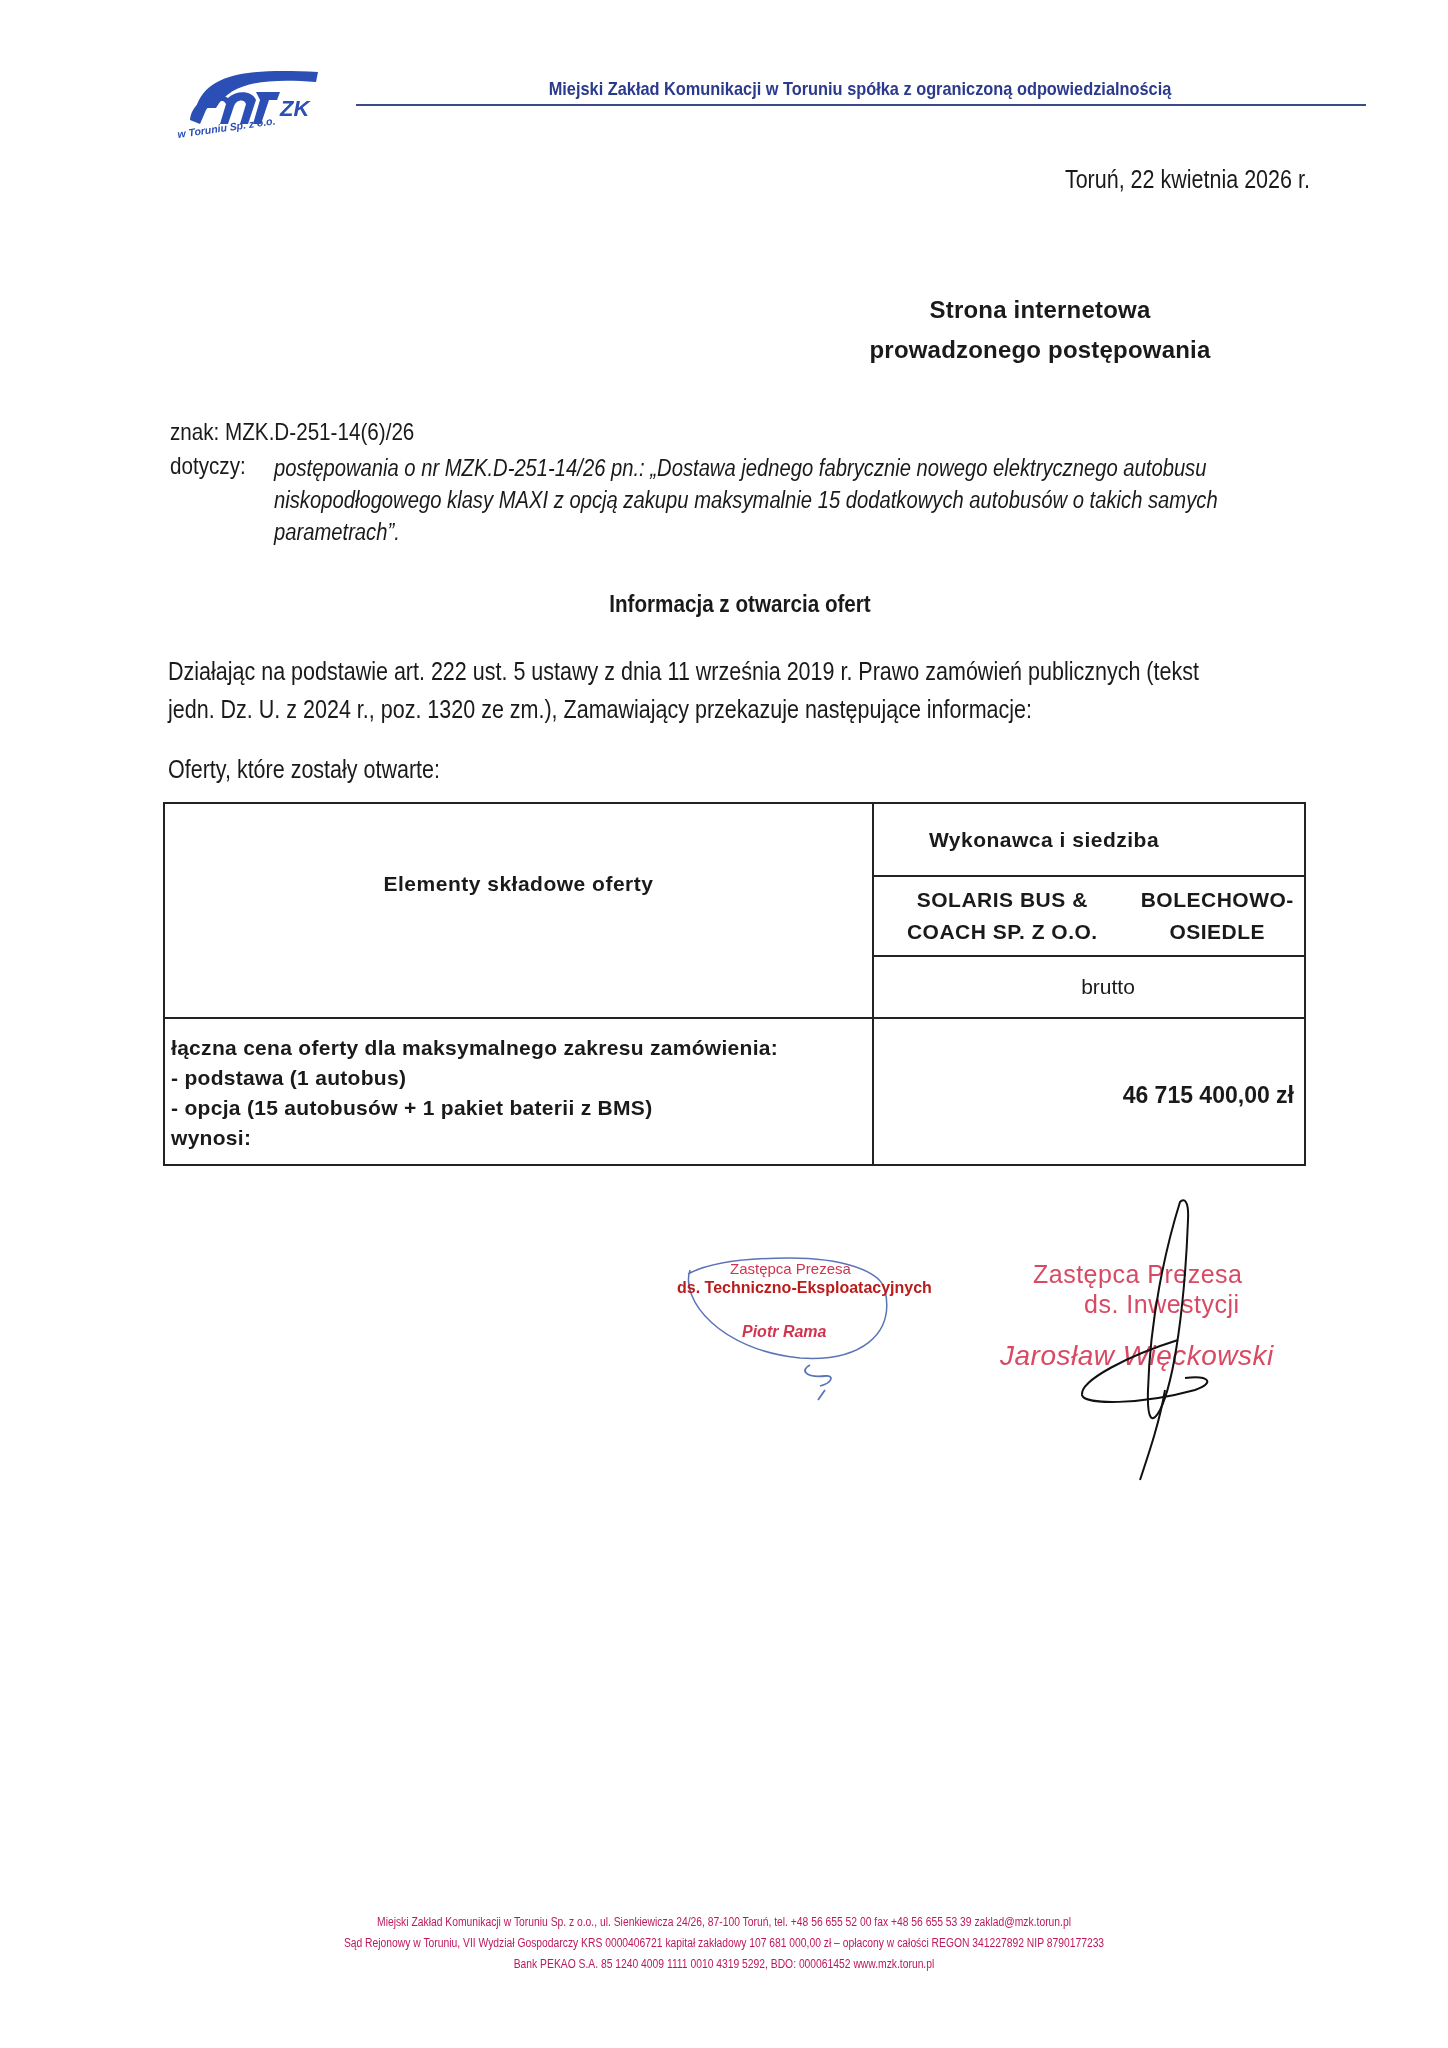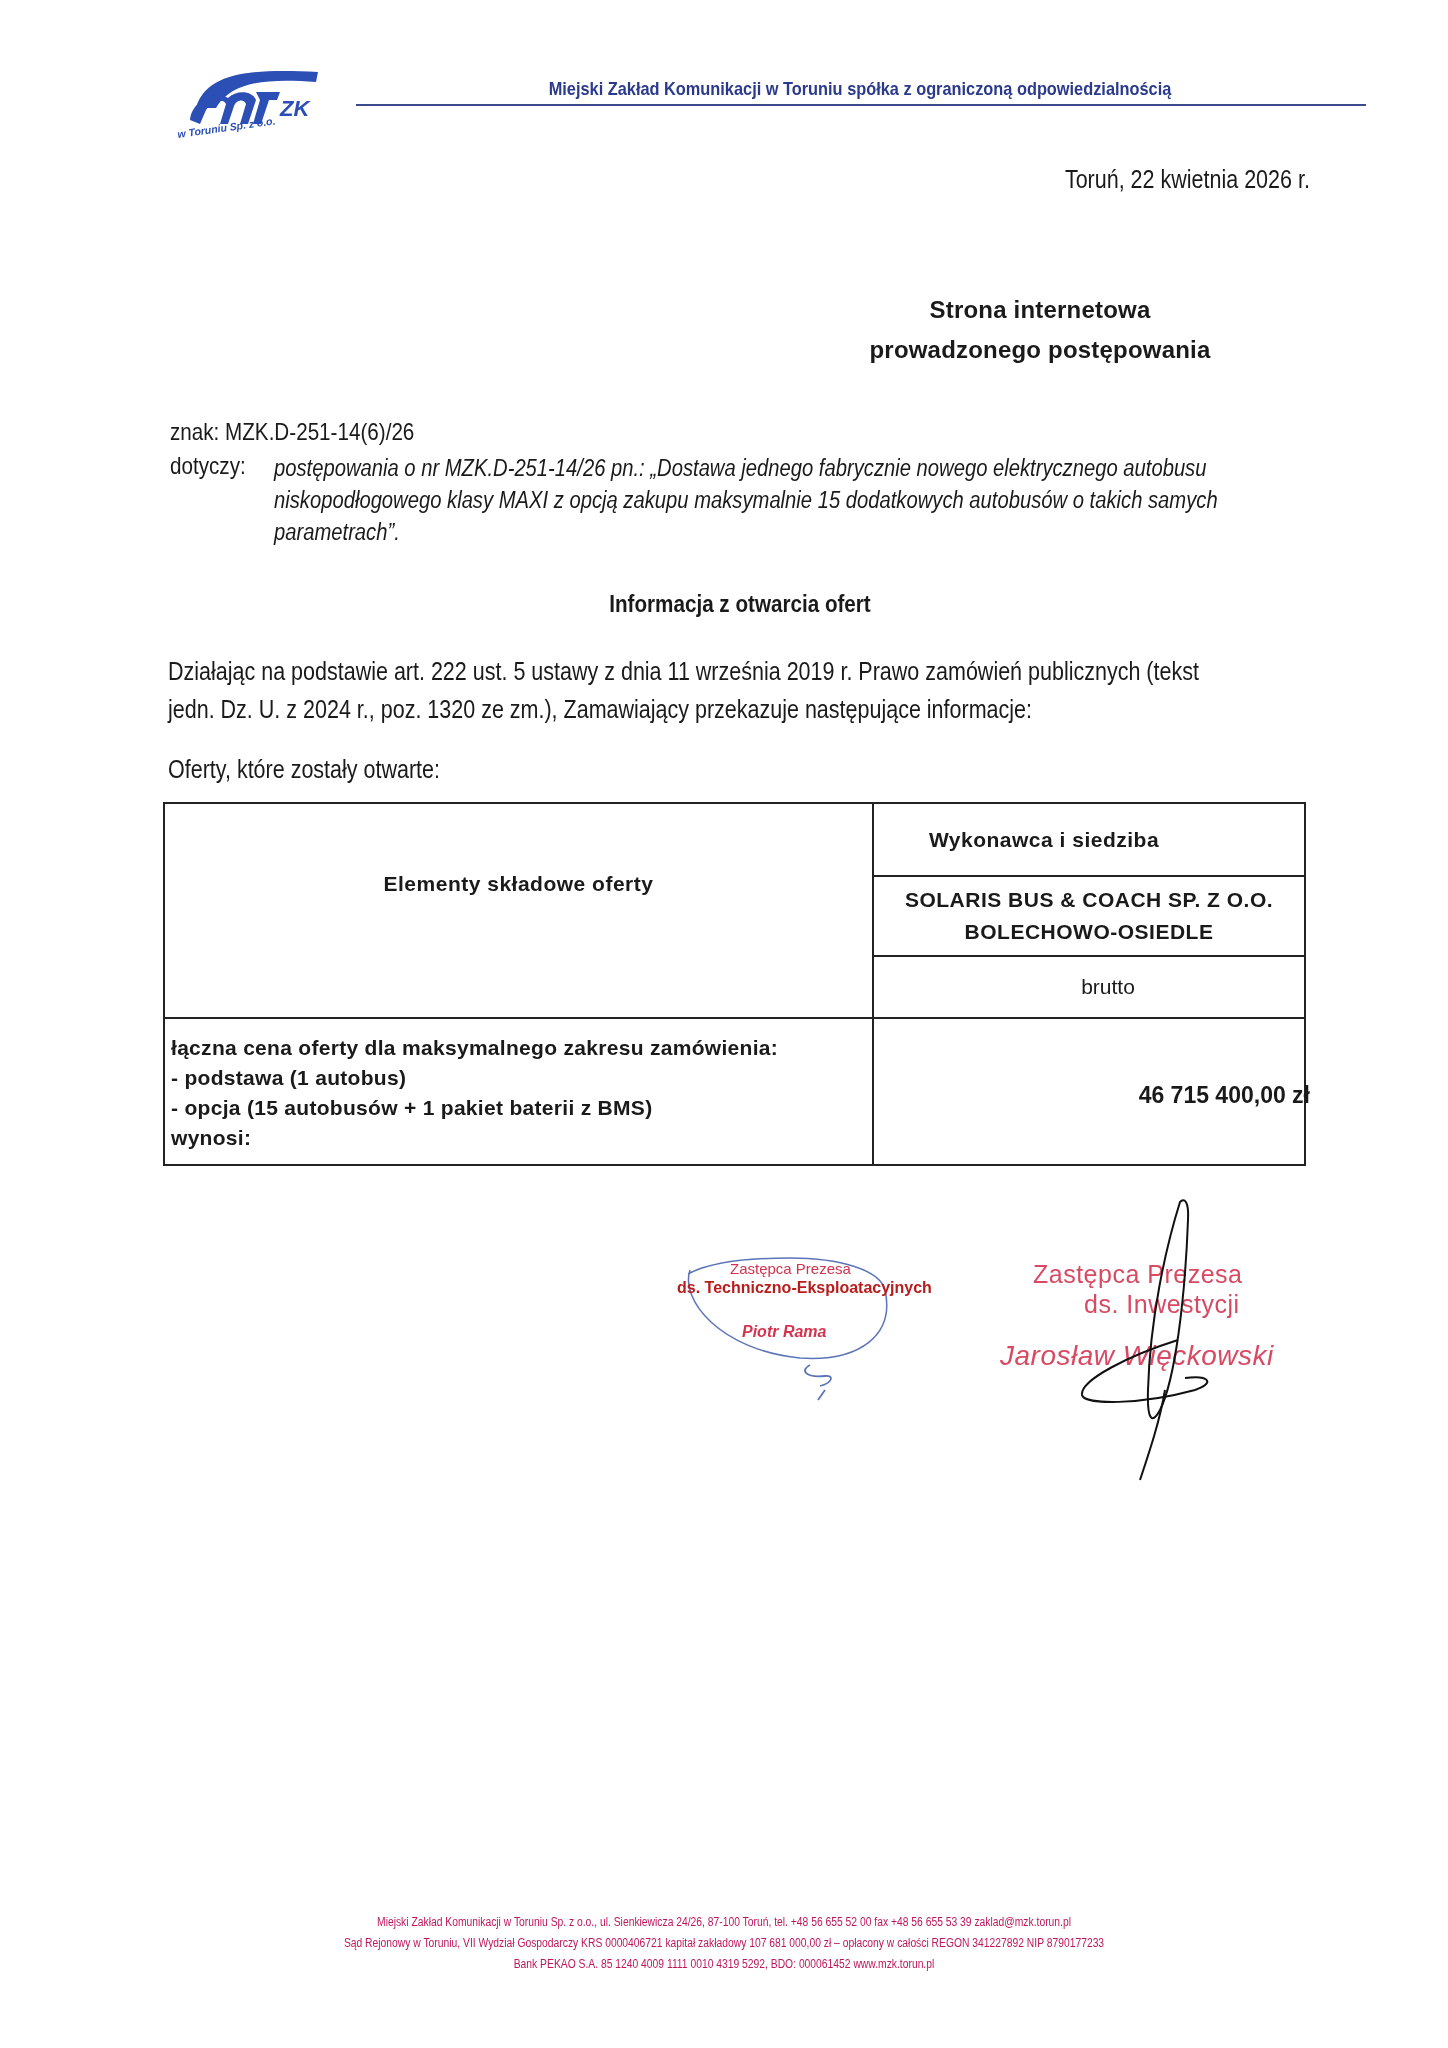"SOLARIS BUS & COACH SP." .c-firm { flex-direction: column -> row }
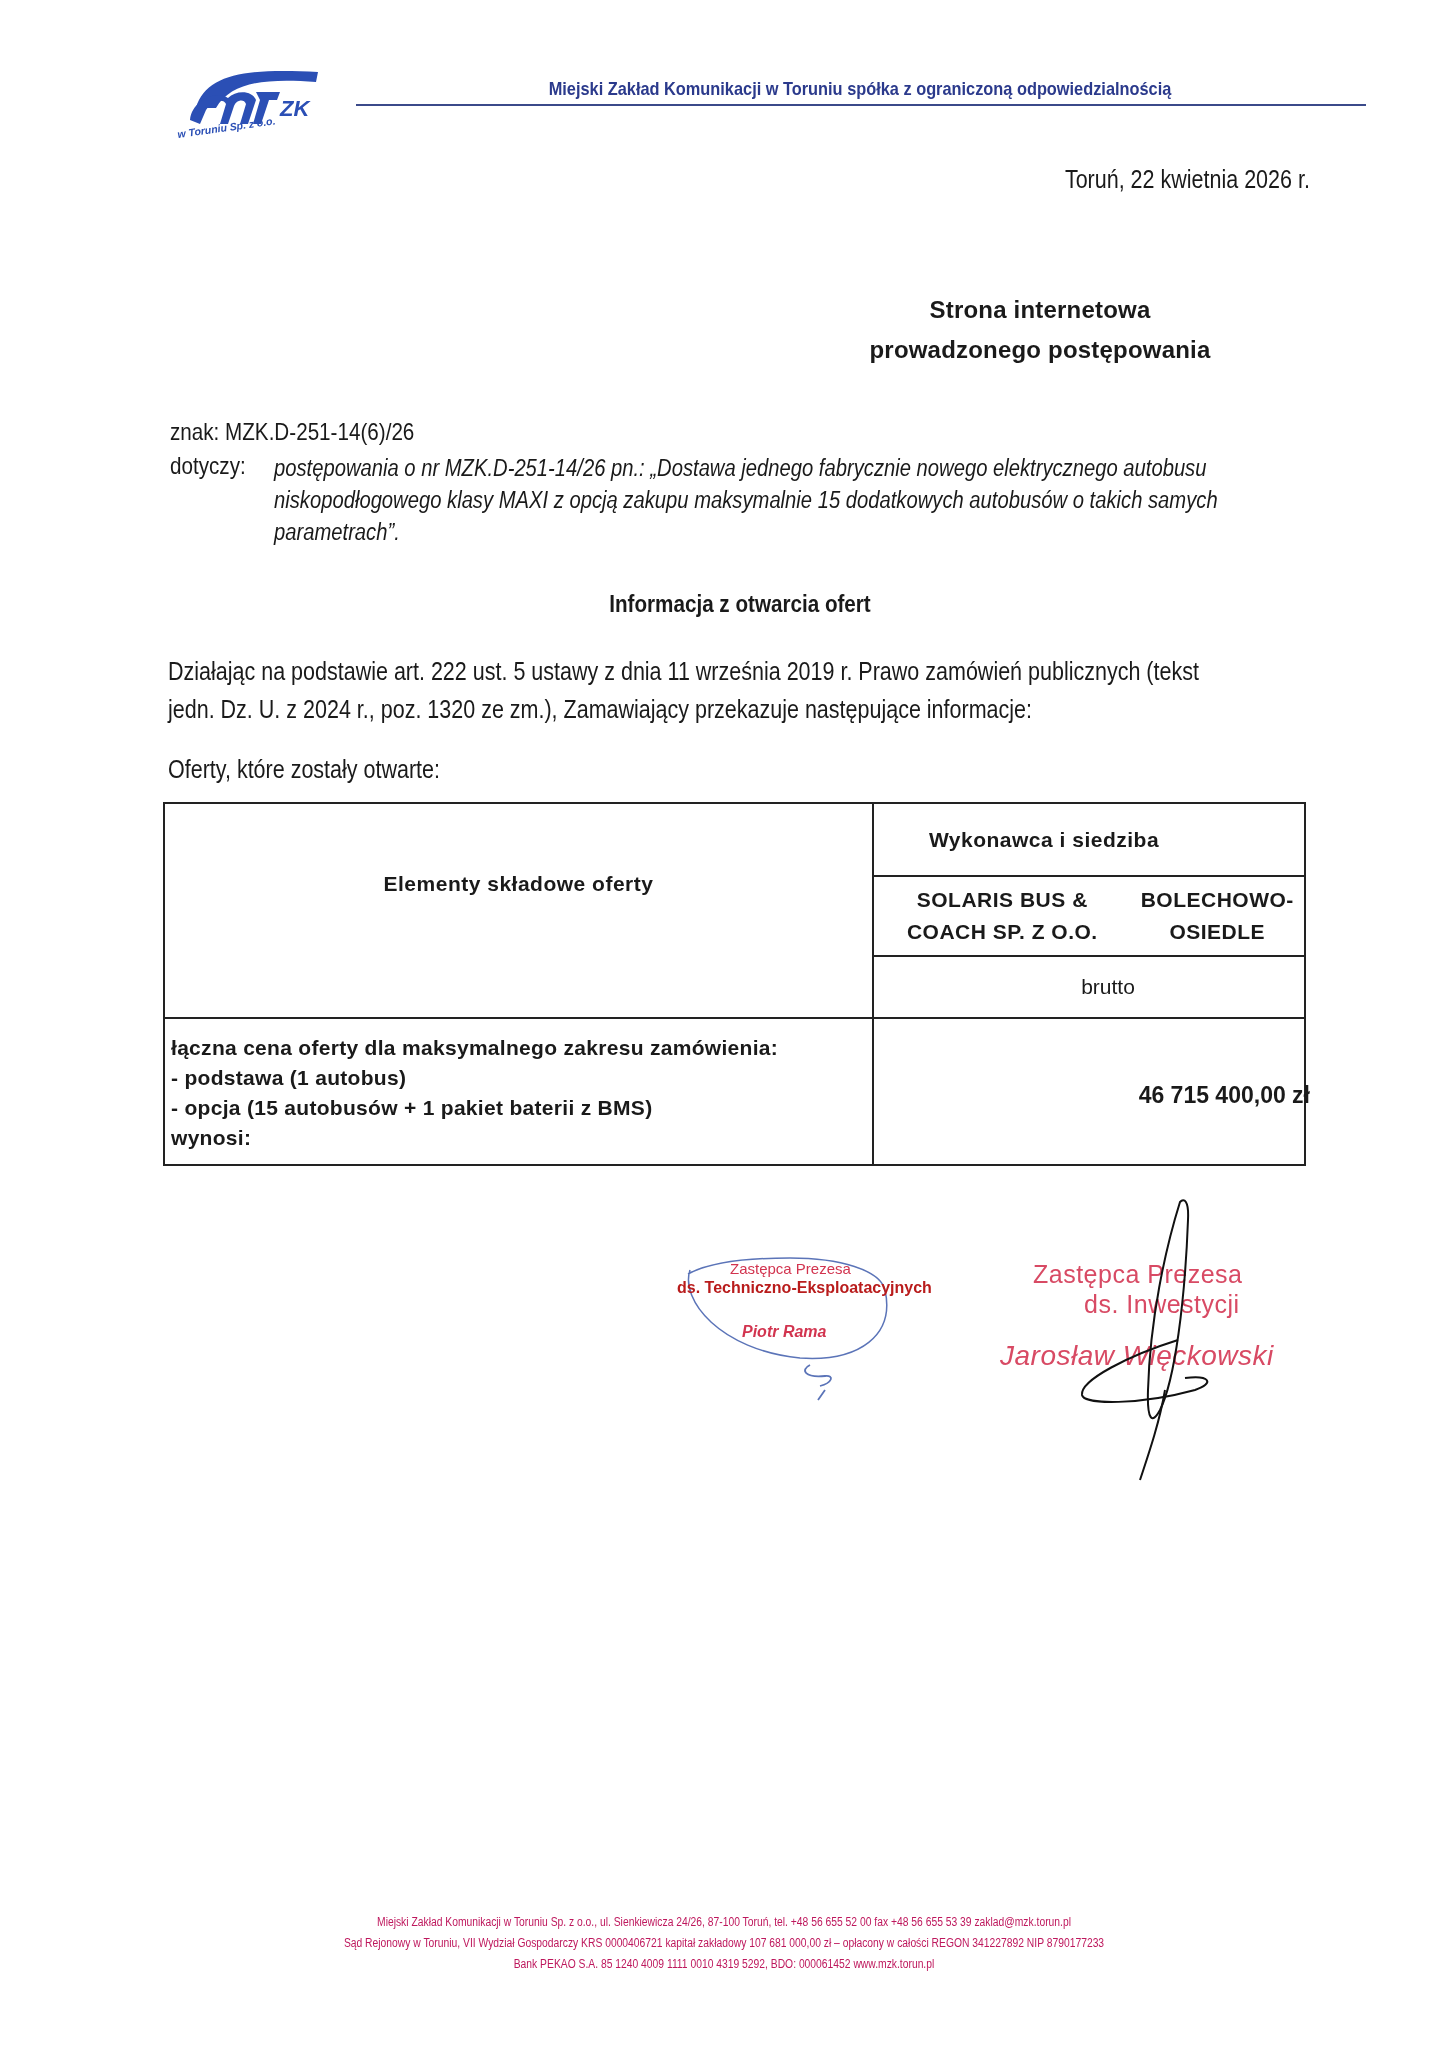"46 715 400,00 zł" .c-price { padding-left: 16px -> none }
